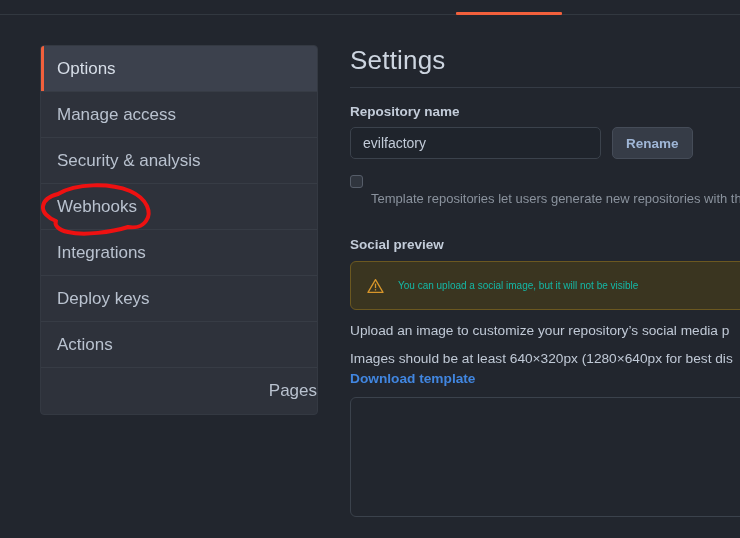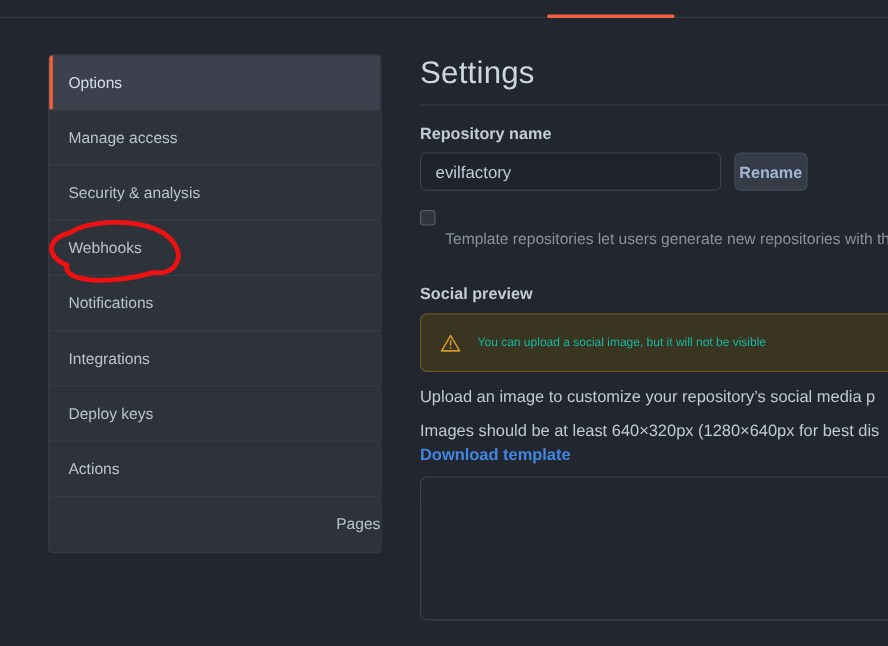"Options" .side-item { font-size: 13px -> 17px }
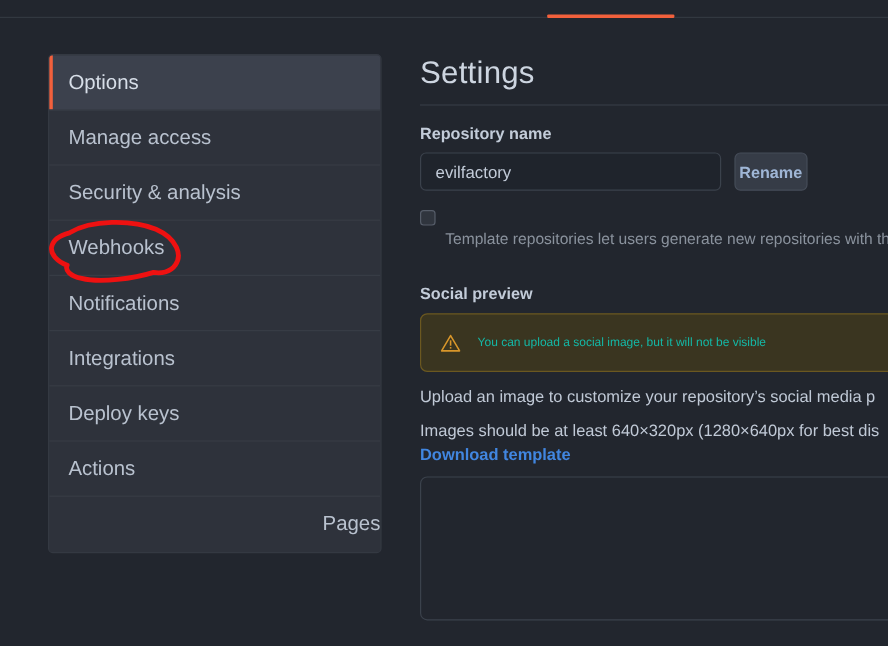"Rename" #rename-button { padding: 0 3px -> 0 13px }
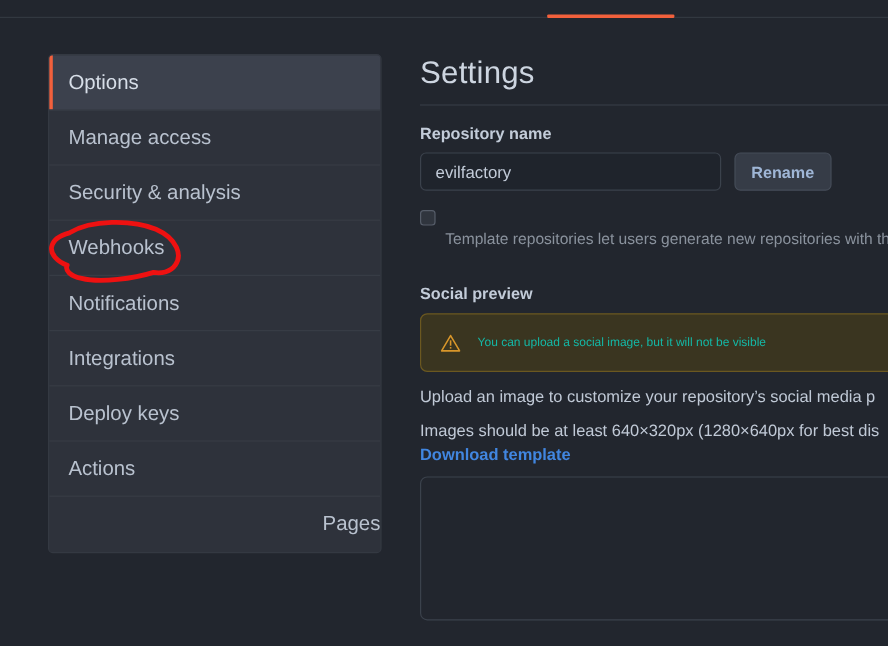"Notifications" div.side-item { html: <div><span>Notifications</span></div> -> none }
